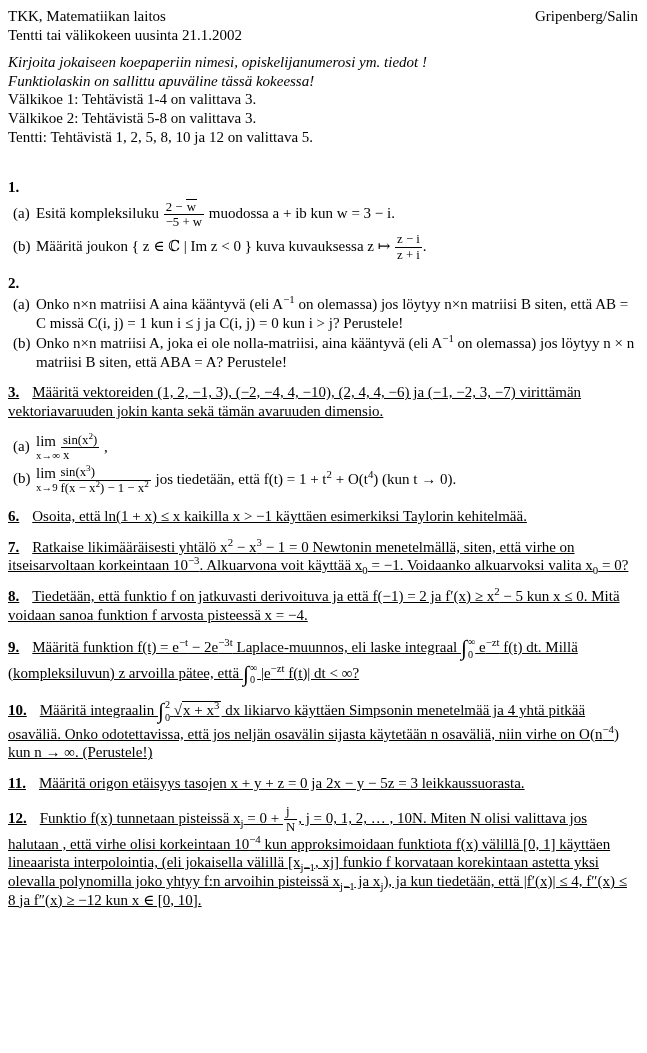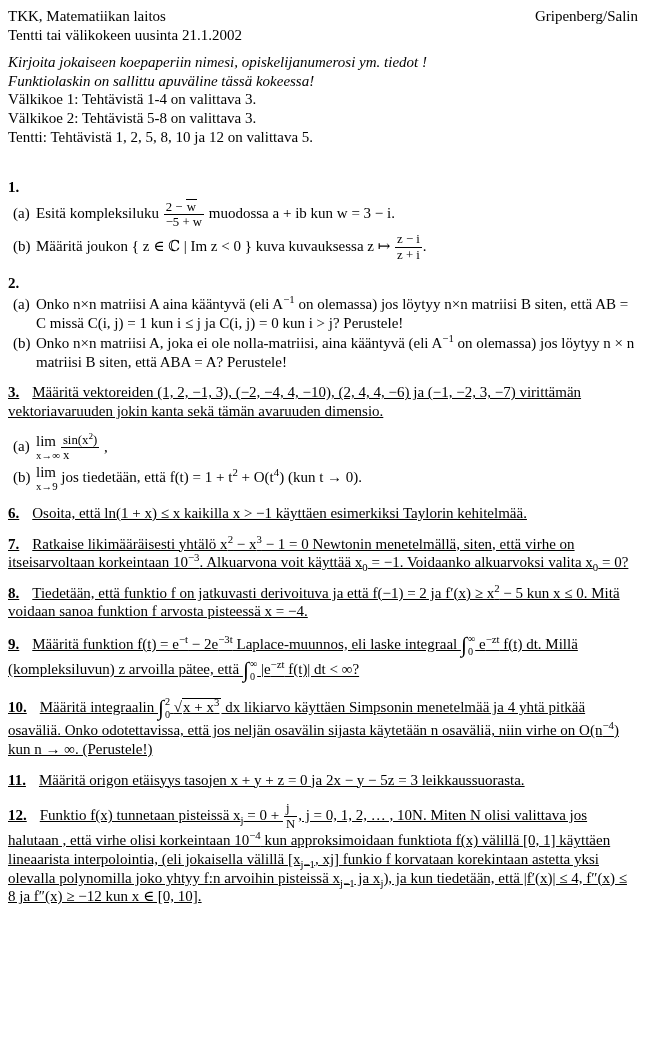"sin(x3)" span.frac { html: none -> <span><span>sin(x<sup>3</sup>)</span><span>f(x − x<sup>2</sup>) − 1 − x<sup>2</sup></span></span> }
